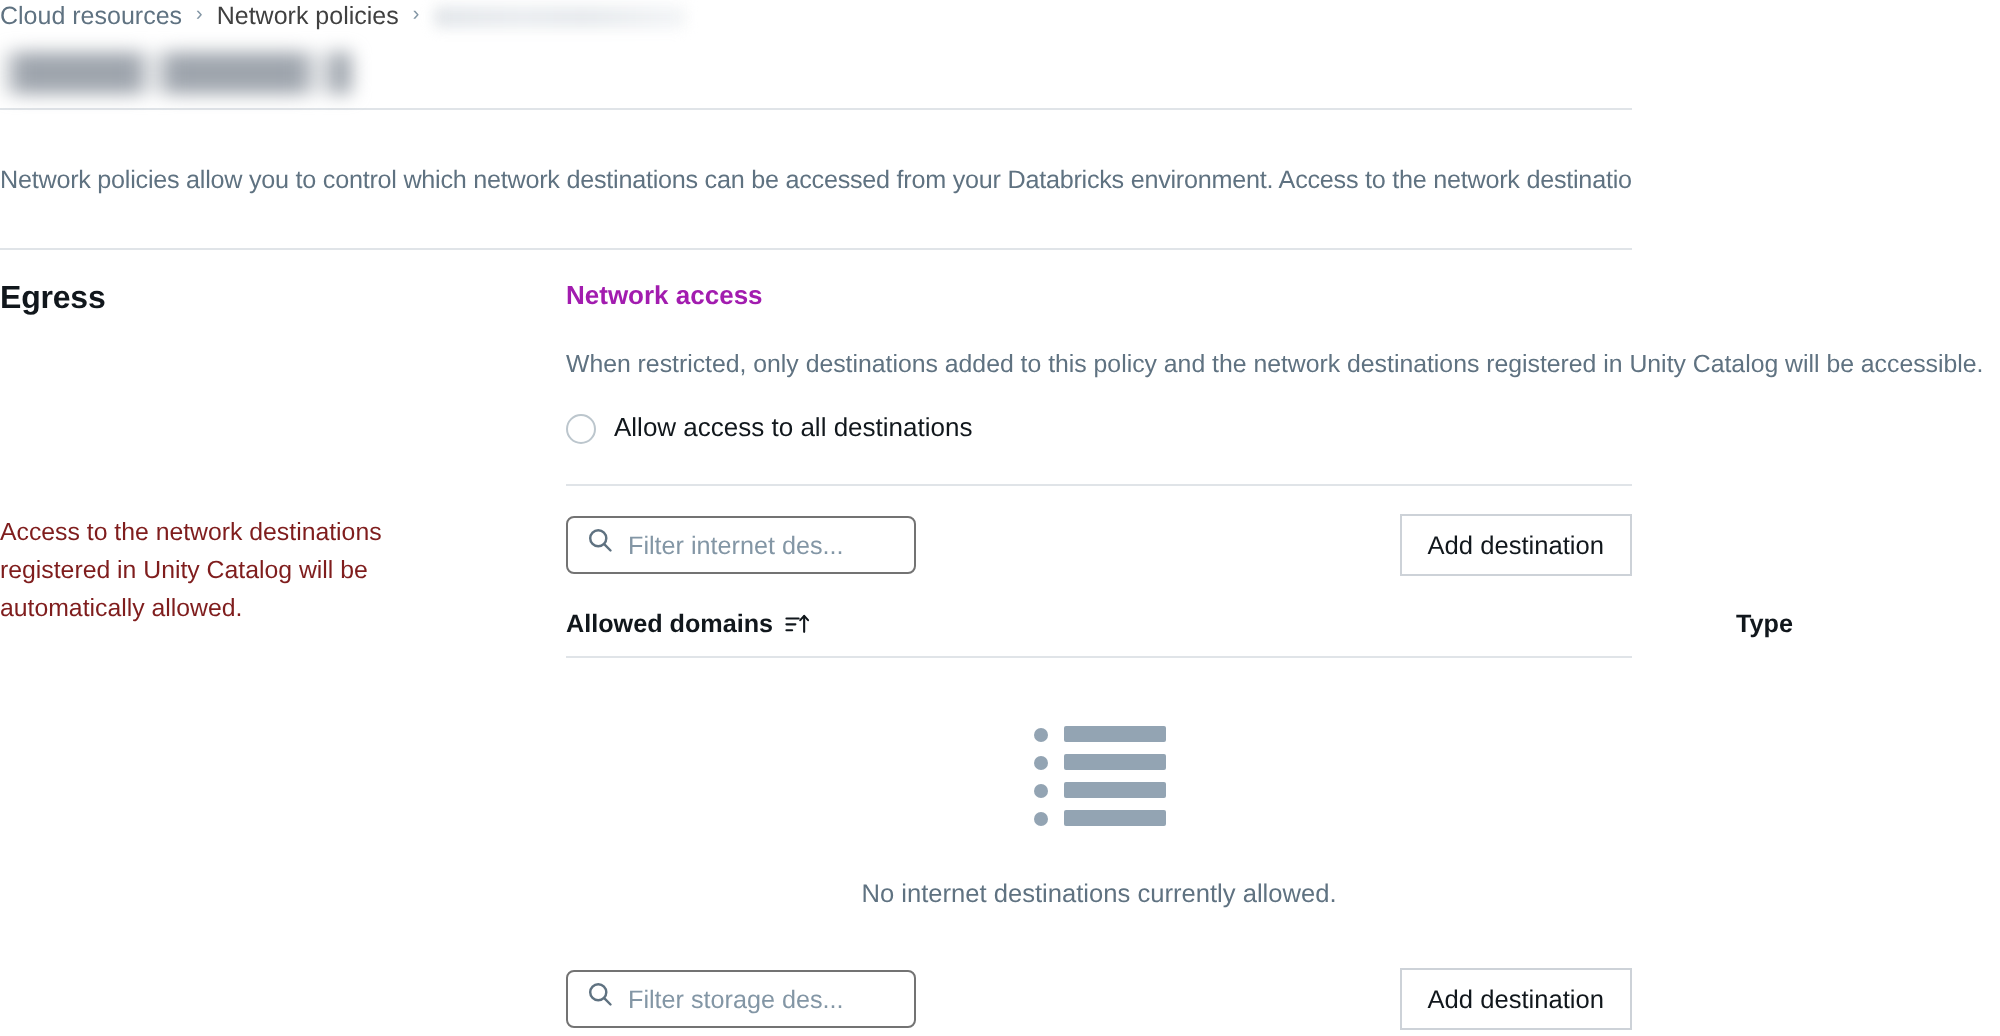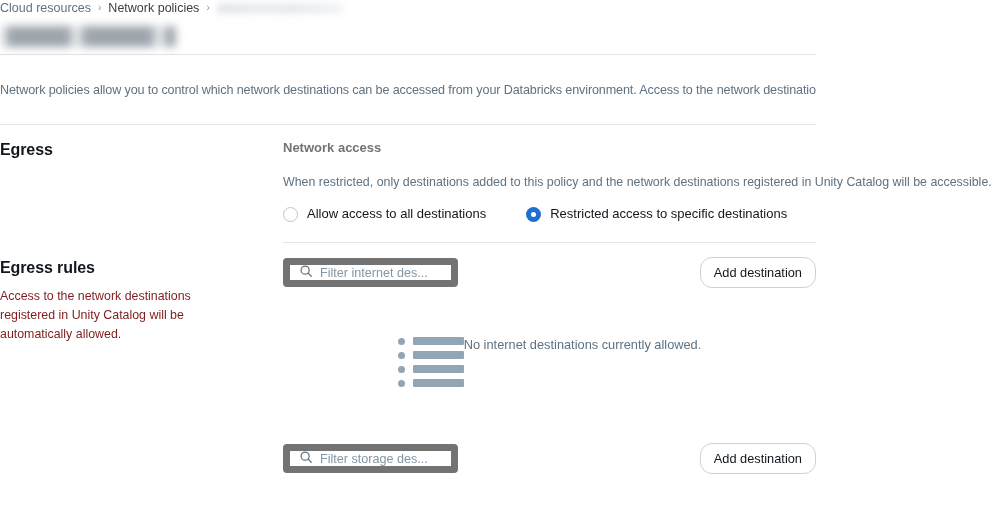"Network access" .field-label { color: #737373 -> #a21caf }
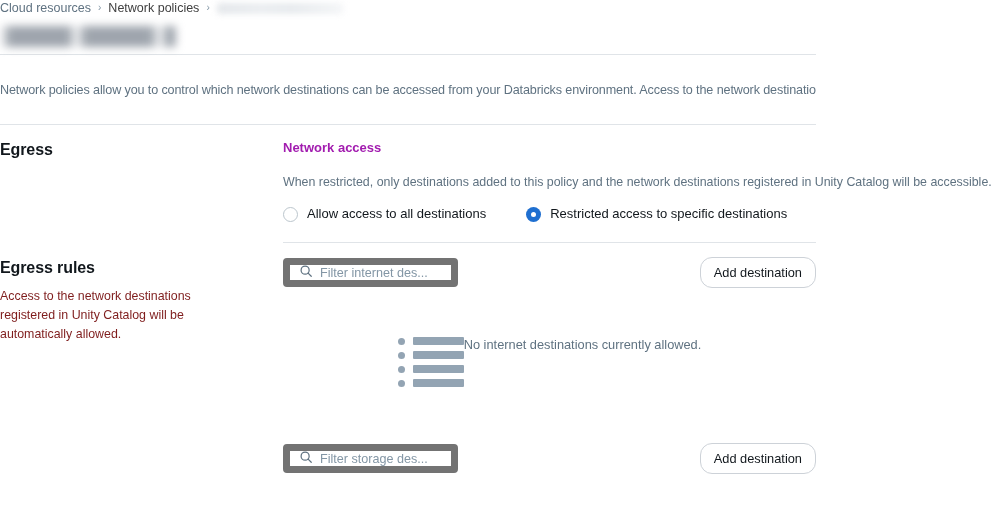"Restricted access to specific" label.radio-opt { html: <label> <span></span> <span>Restricted access to specific destinations</span> </label> -> none }
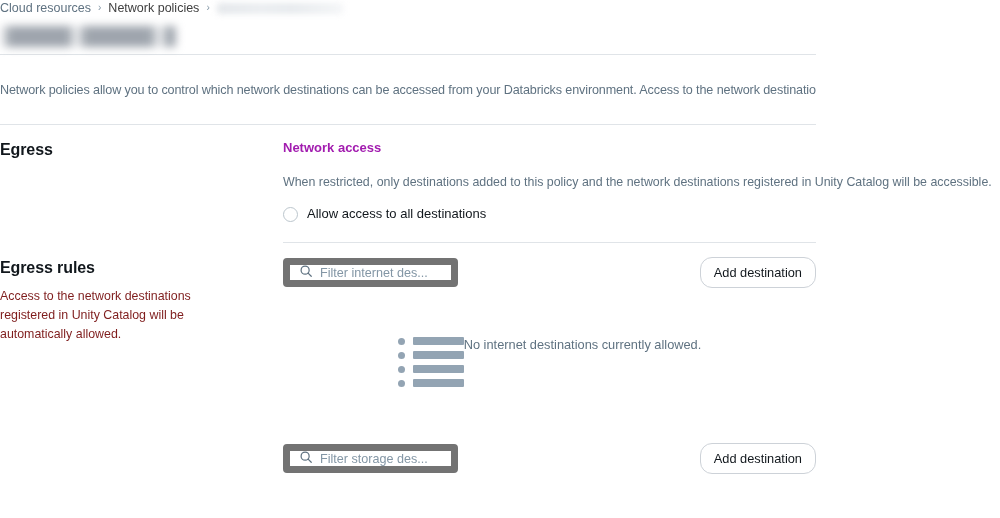"Egress rules" h2.section-heading { html: <h2>Egress rules</h2> -> none }
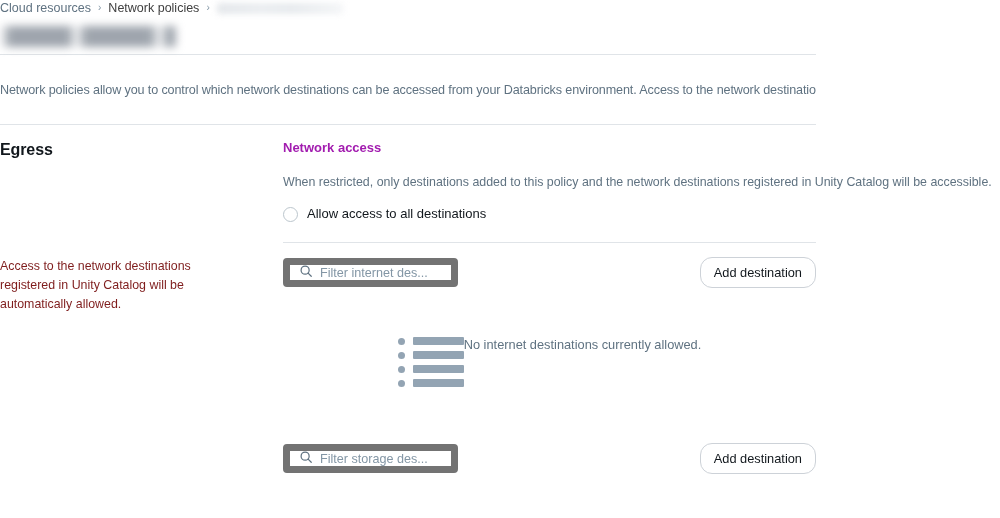"Filter internet des..." .search-box { border: 7px solid #737373 -> 1px solid #737373 }
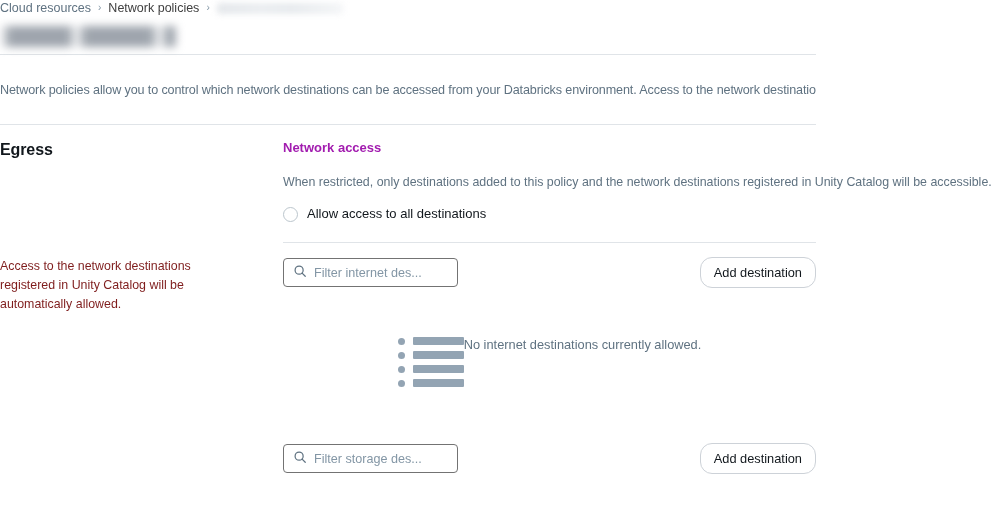"Add destination" .btn { border-radius: 12px -> 0 }
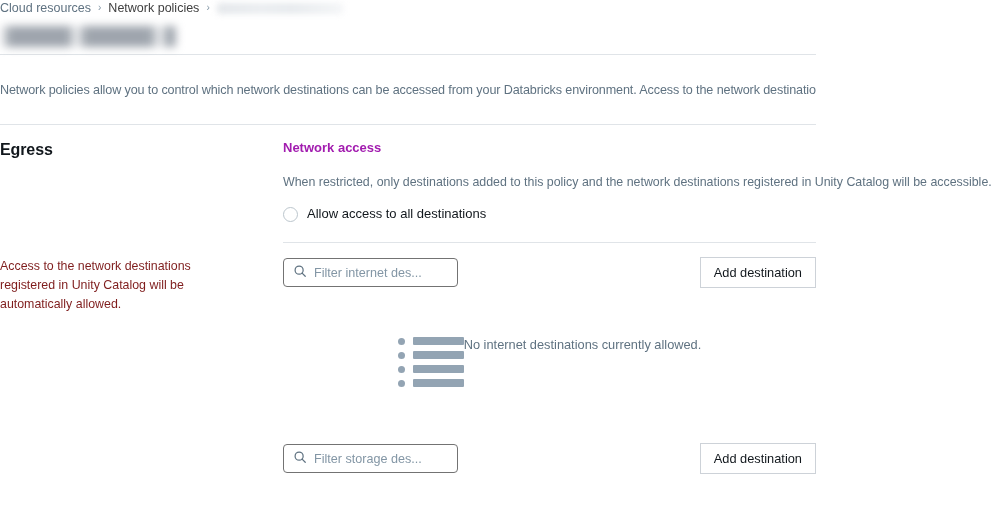"Allowed domains" div.tbl-head { html: none -> <div> <div> <span>Allowed domains</span> <span> <svg> <line></line> <line></line> <line></line> <line></line> <path></path> </svg> </span> </div> <div> <span>Type</span> </div> </div> }
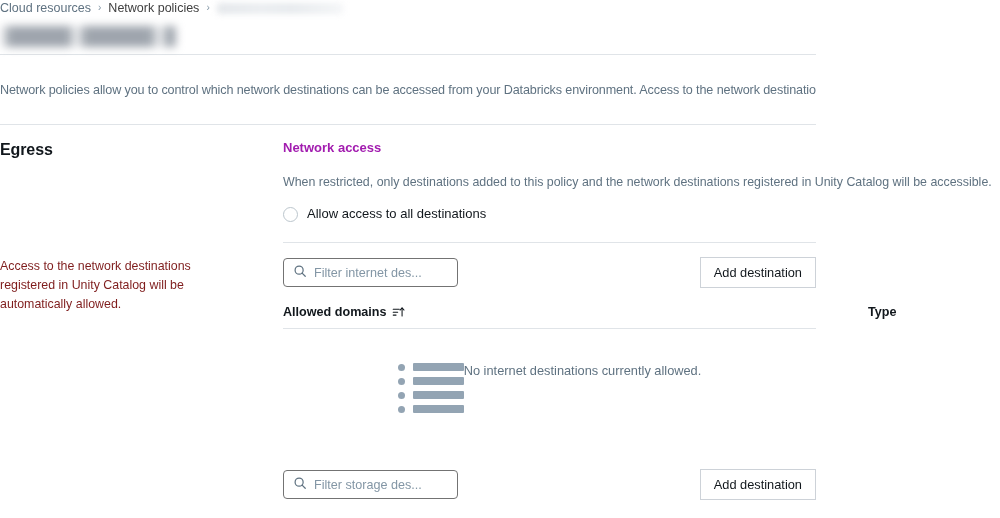"No internet destinations currently" .empty { align-items: flex-start -> center; flex-direction: row -> column }
